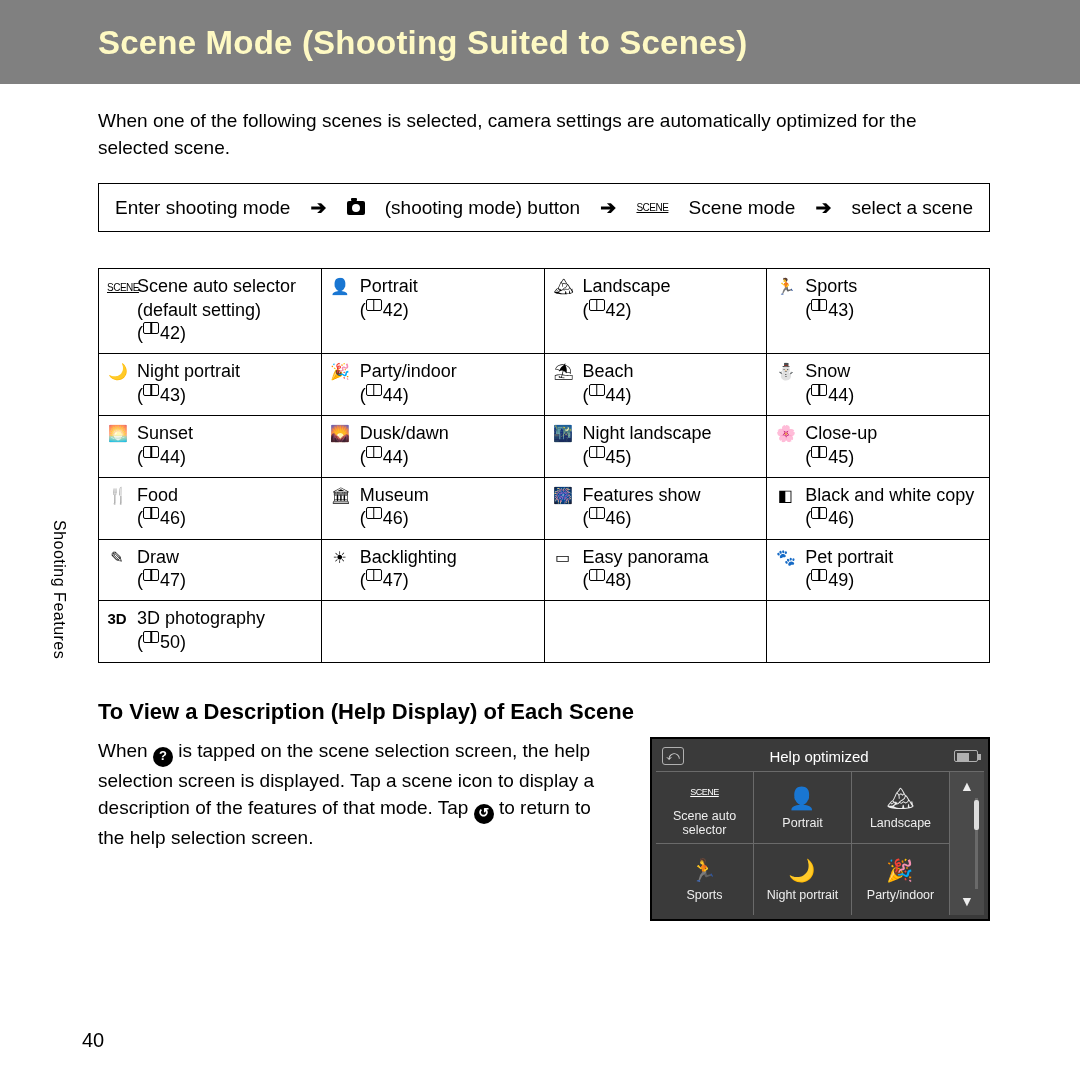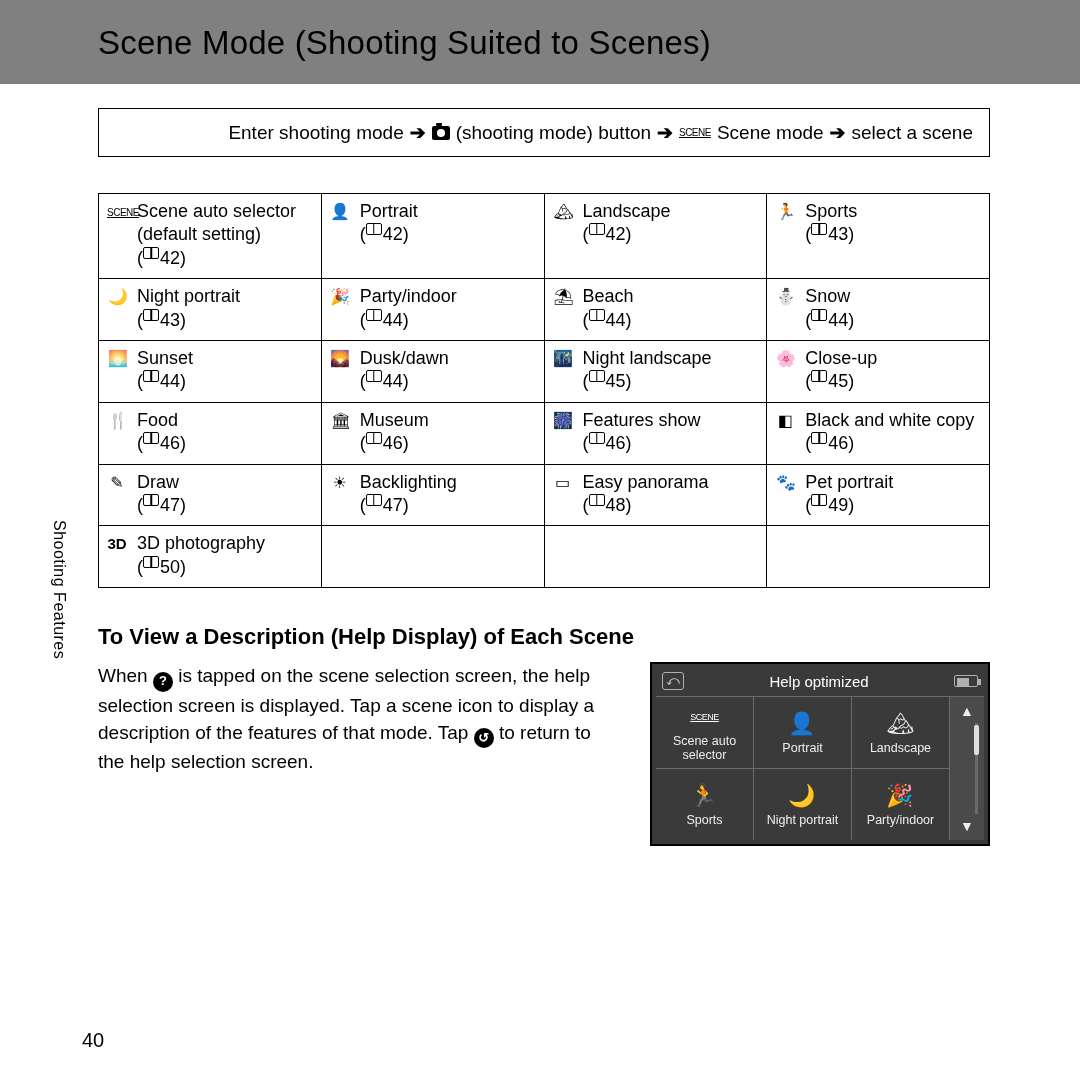"Scene Mode (Shooting Suited to" .header-bar h1 { color: #000000 -> #fef9c3; font-weight: 400 -> 700 }
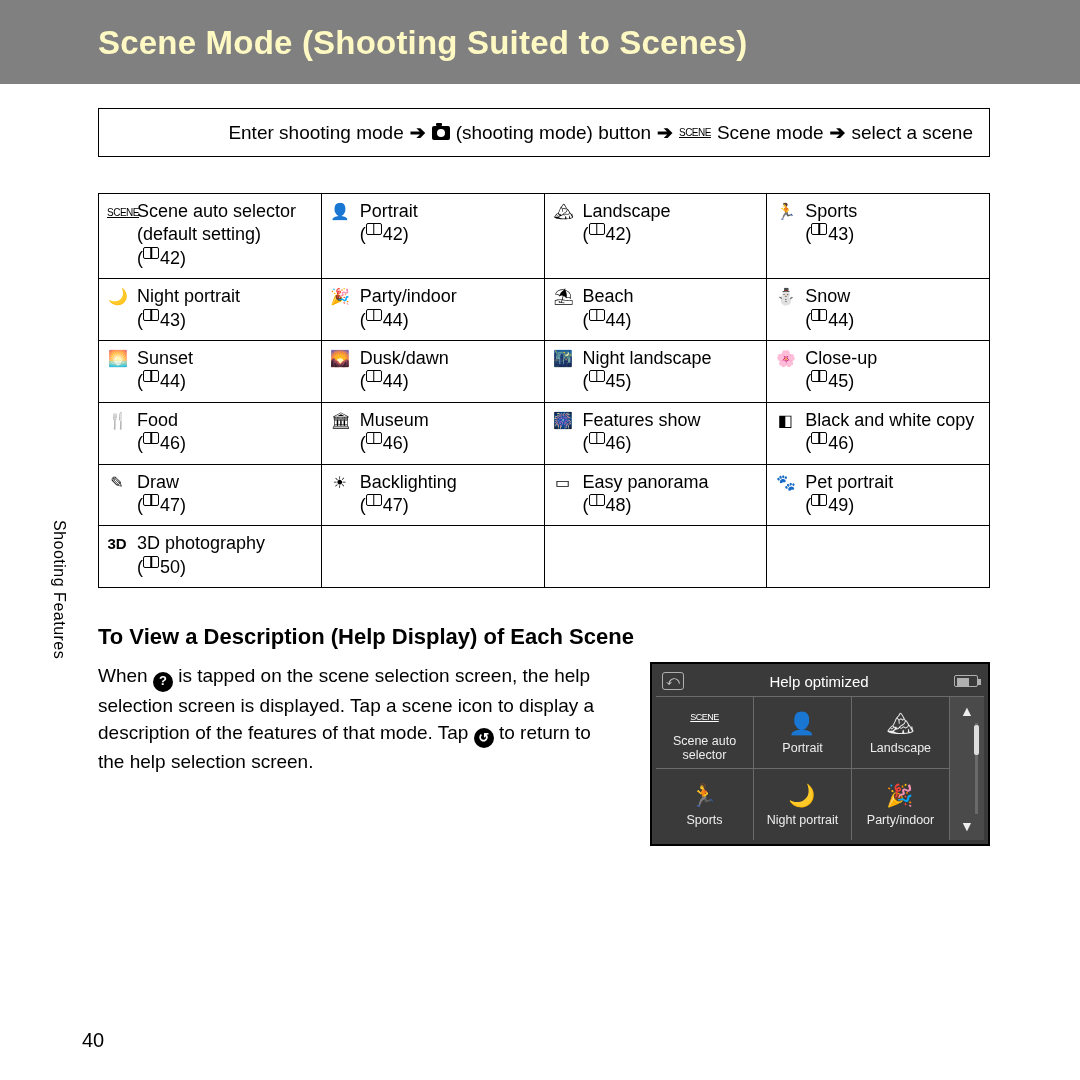"When one of the following" p.intro-text { html: none -> <p>When one of the following scenes is selected, camera settings are automatically optimized for the selected scene.</p> }
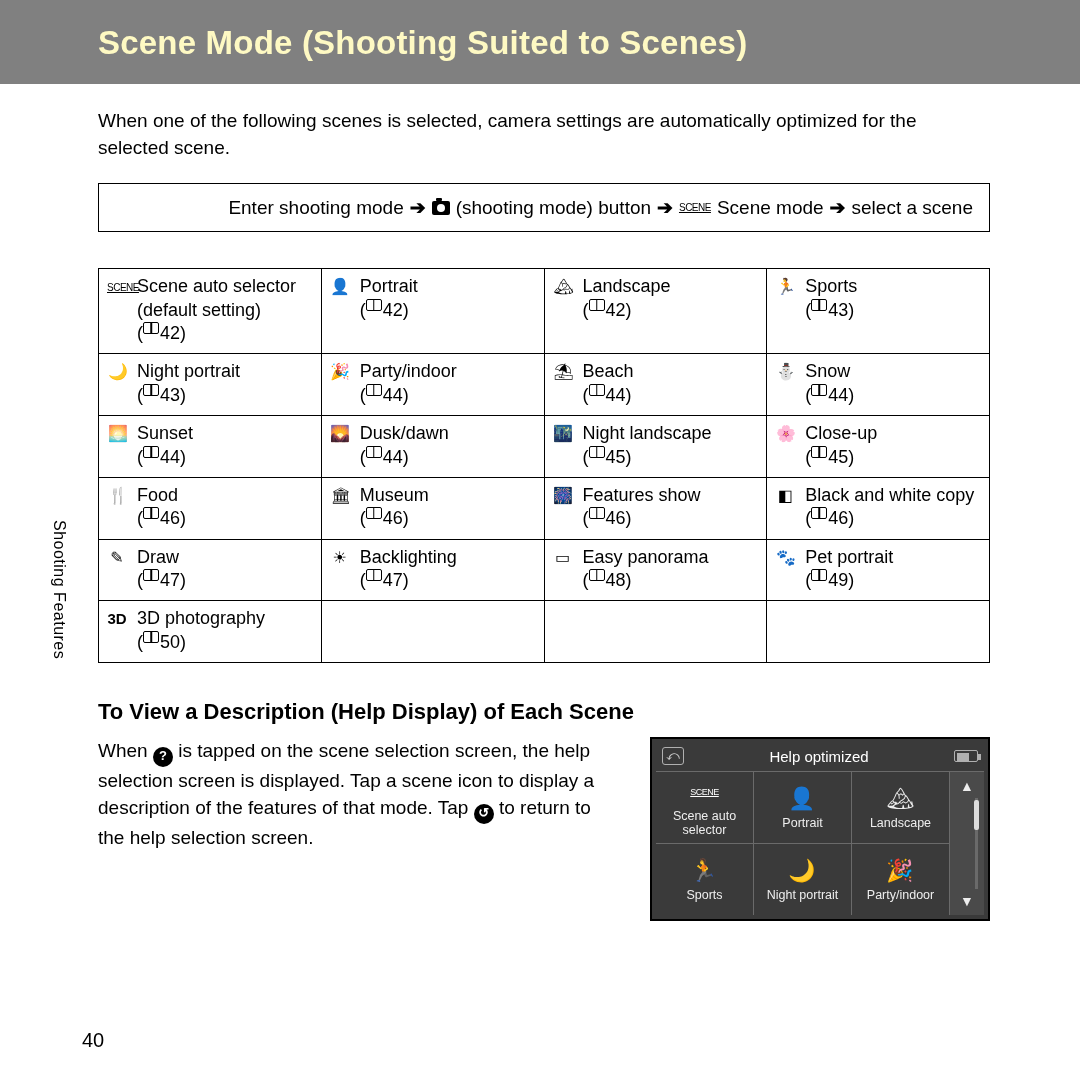"Enter shooting mode" .breadcrumb-box { justify-content: flex-end -> space-between }
